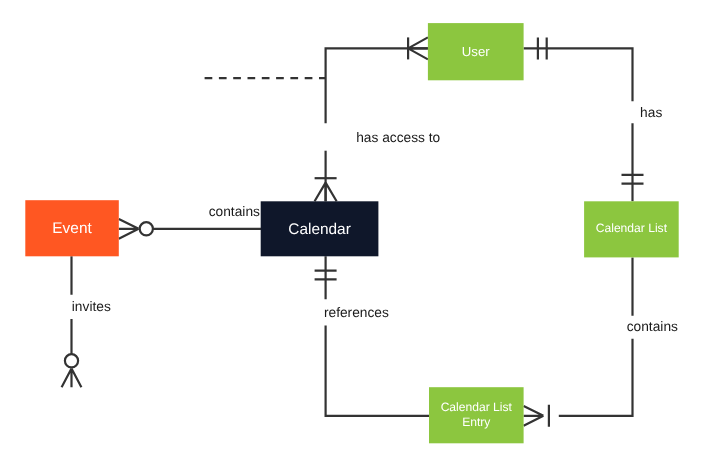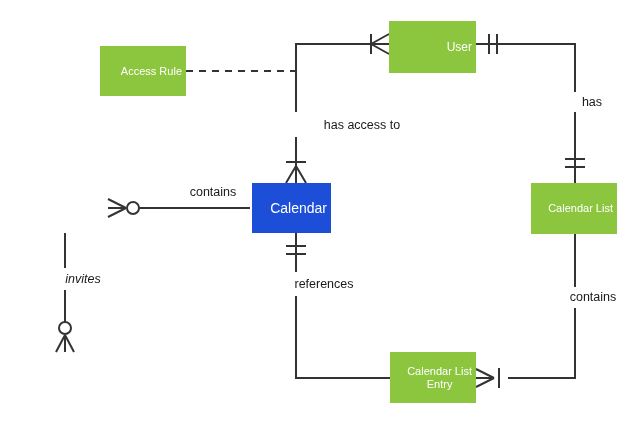"User" .entity-box { justify-content: flex-end -> center }
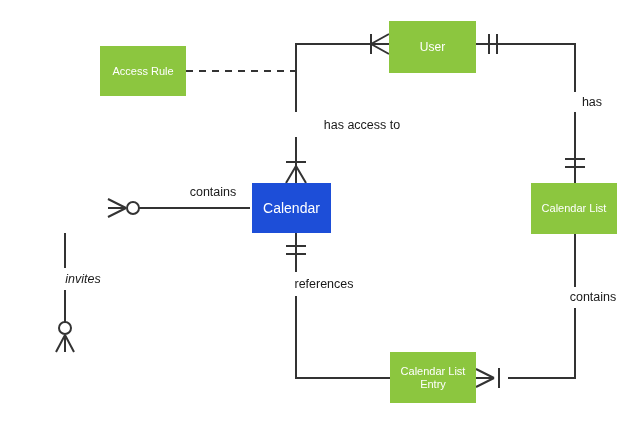"Access Rule" div.entity-box { html: <div> <span>Access Rule</span> </div> -> none }
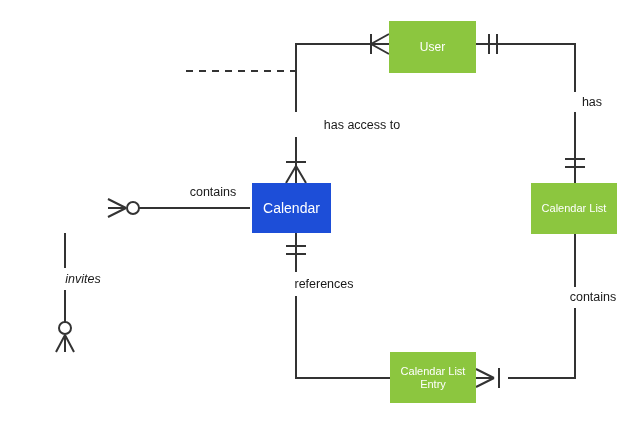"Event" div.entity-box { html: none -> <div> <span>Event</span> </div> }
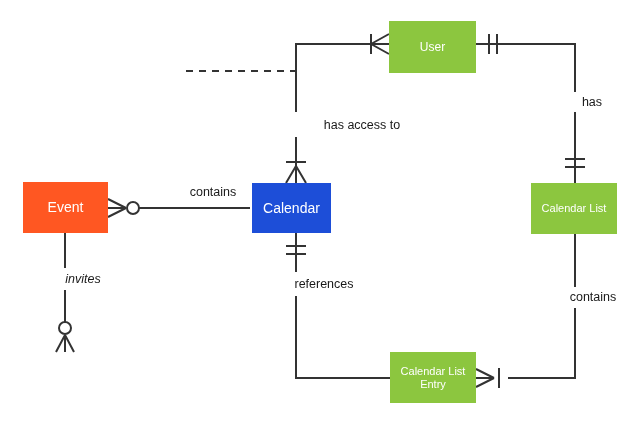"Calendar" div.entity-box { background: #1d4ed8 -> #0f172a; left: 252px -> 237px; width: 79px -> 107px }
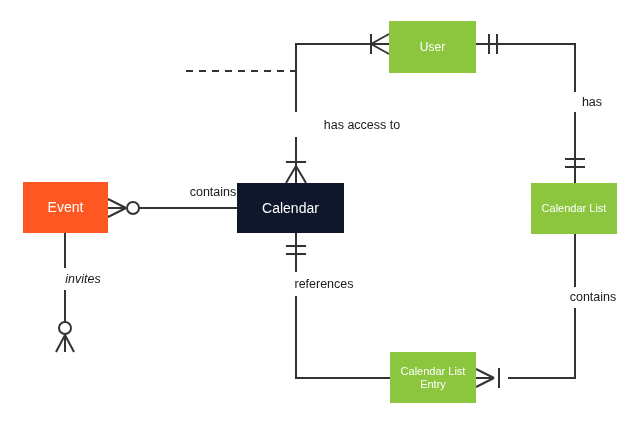"invites" div.rel-label { font-style: italic -> none }
